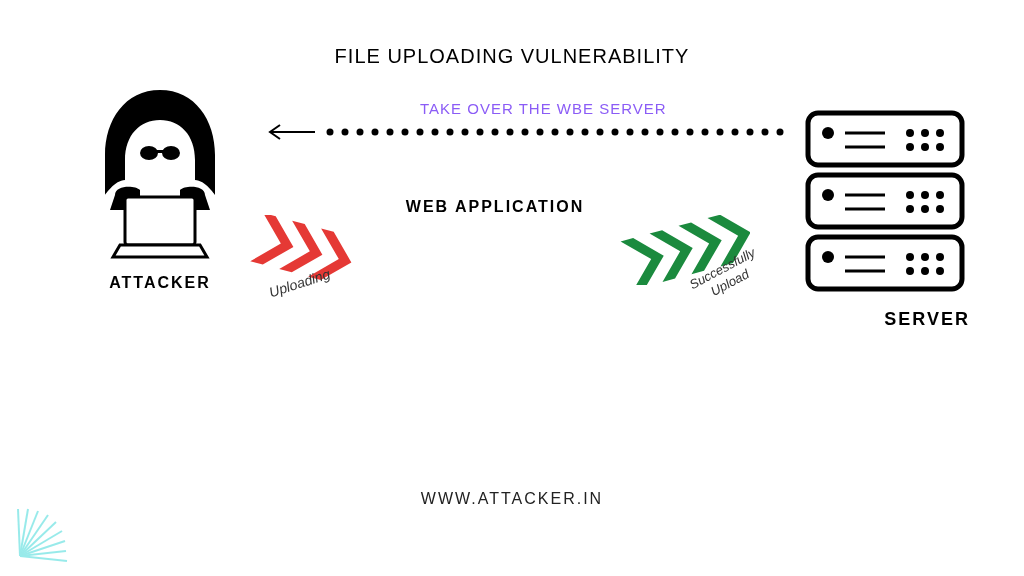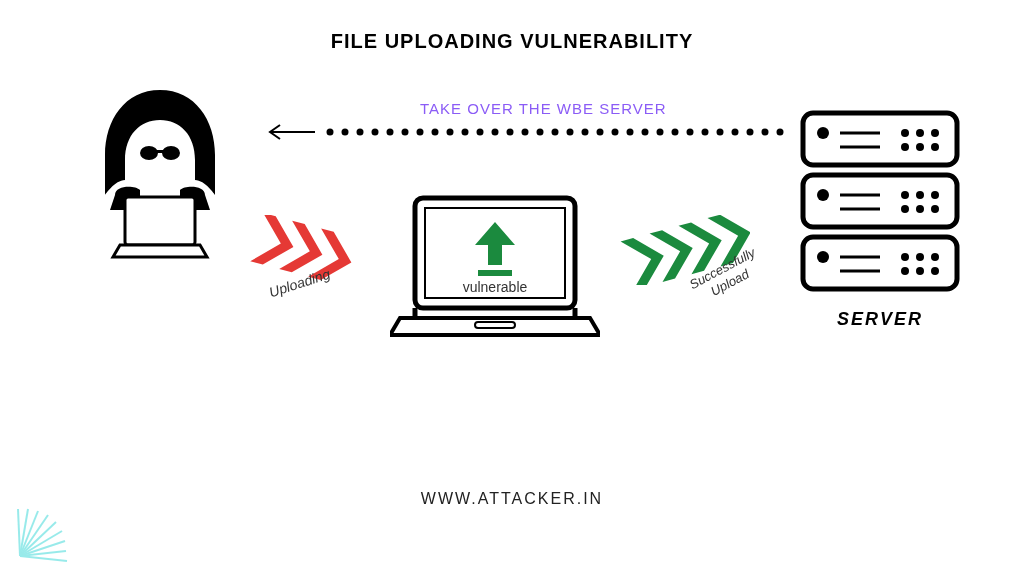"FILE UPLOADING VULNERABILITY" .title { font-weight: 700 -> 400; top: 30px -> 45px }
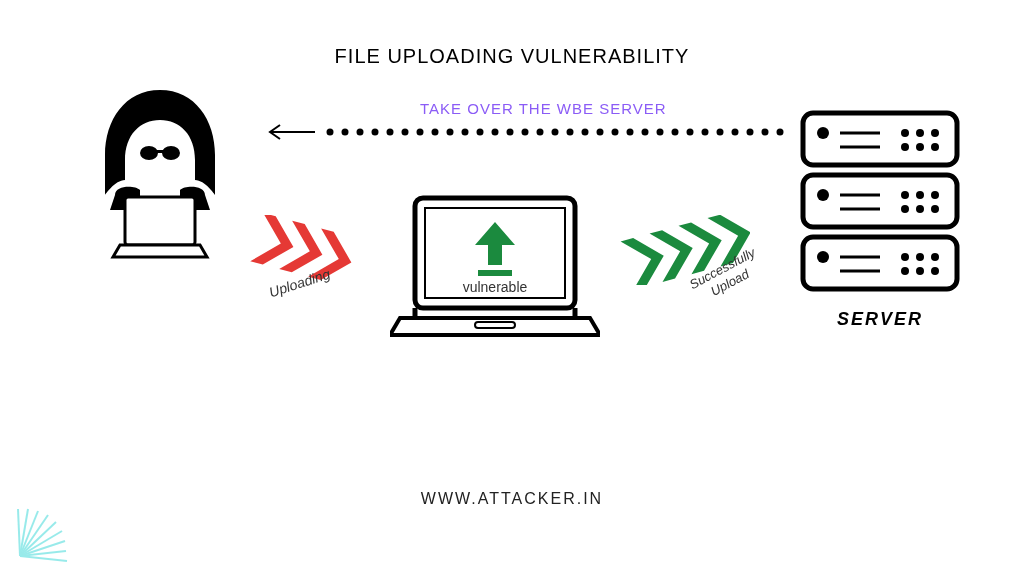"WEB APPLICATION" div.webapp-label { html: none -> <div>WEB APPLICATION</div> }
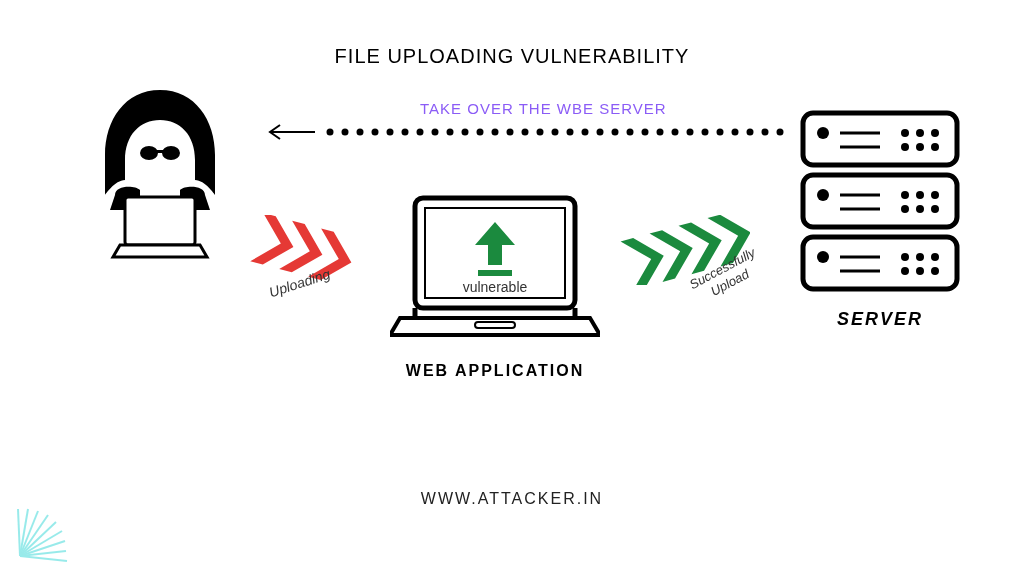"ATTACKER" div.attacker-label { html: none -> <div>ATTACKER</div> }
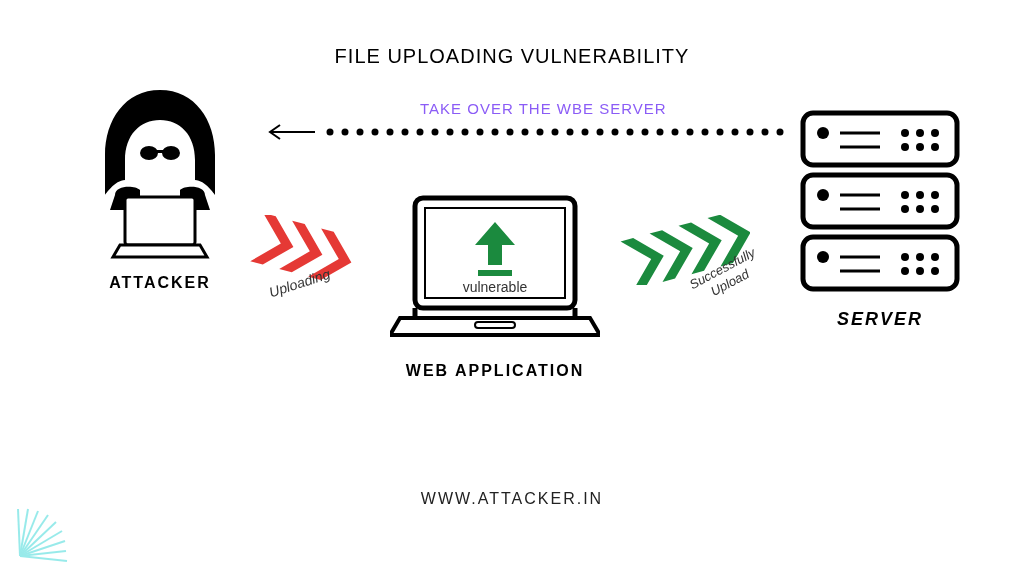"vulnerable" span { html: <span> <svg> <rect></rect> <rect></rect> <path></path> <rect></rect> <text>vulnerable</text> <path></path> <line></line> <line></line> <rect></rect> </svg> </span> -> none }
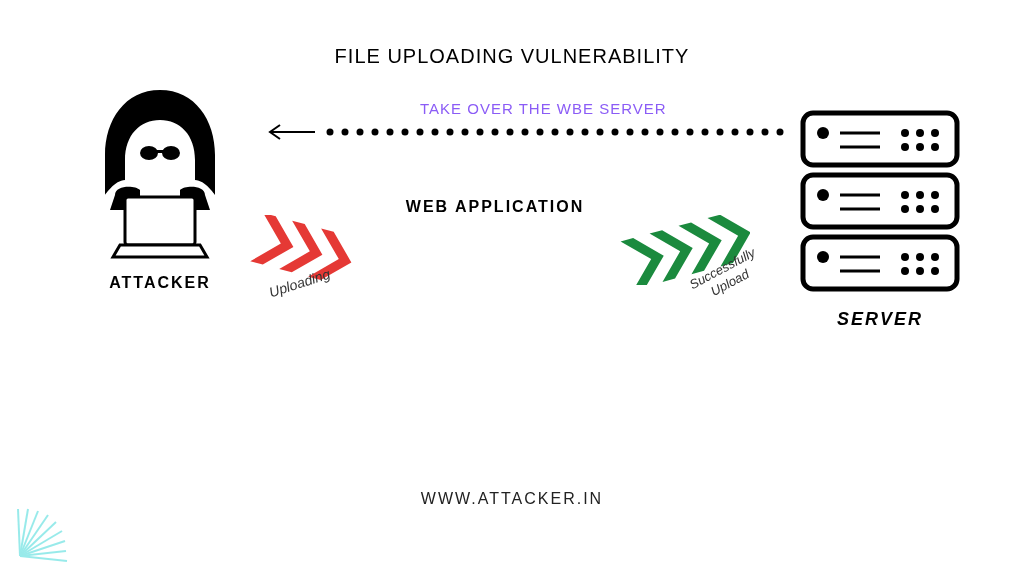"SERVER" .server { font-style: italic -> none; text-align: center -> right }
